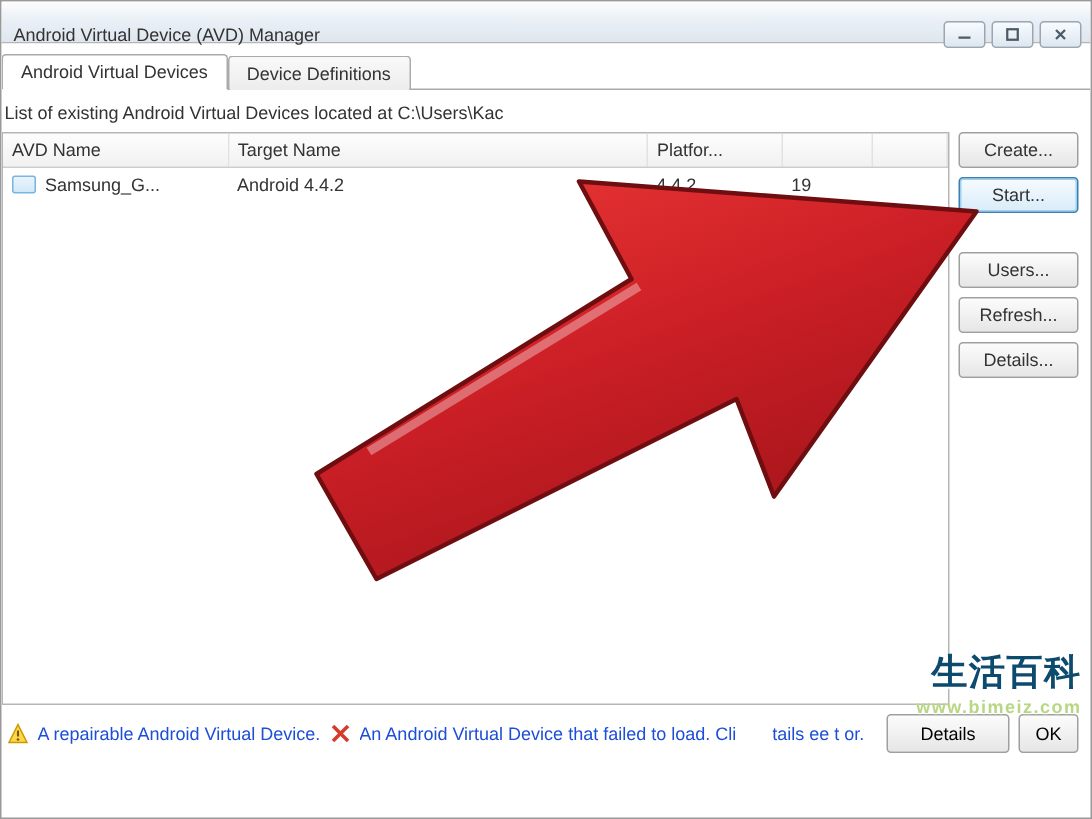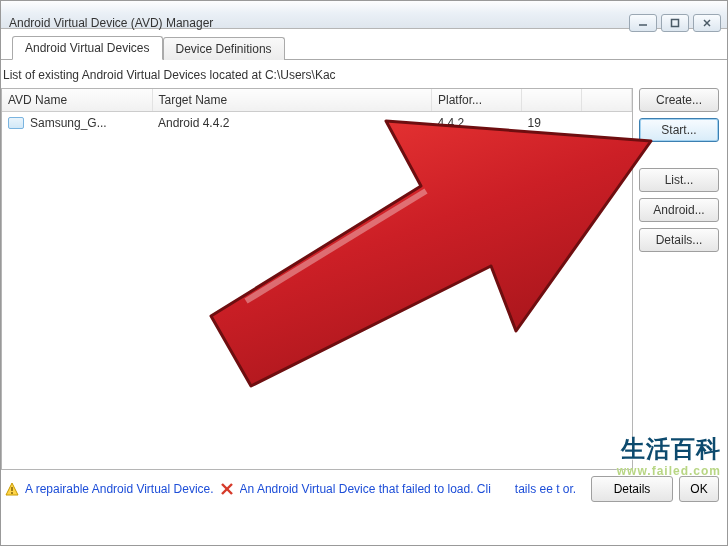"Android Virtual Devices" .tab-strip { padding: 6px 0 0 11px -> 6px 0 0 0 }
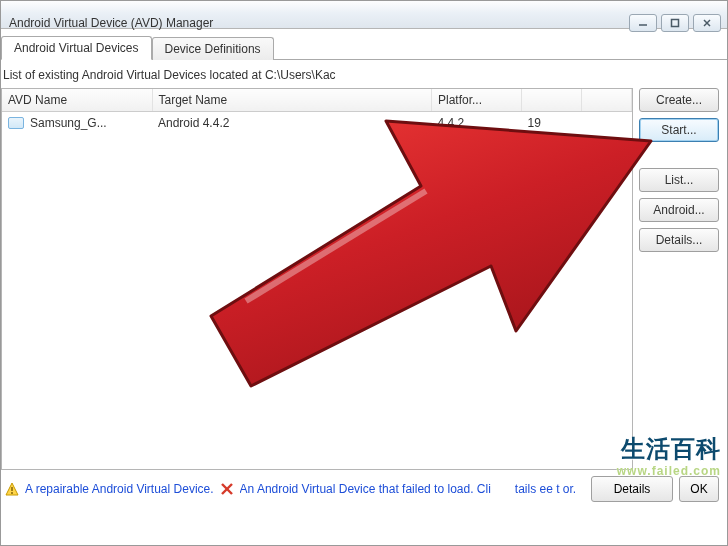"List..." div.btn { text: List -> Users }
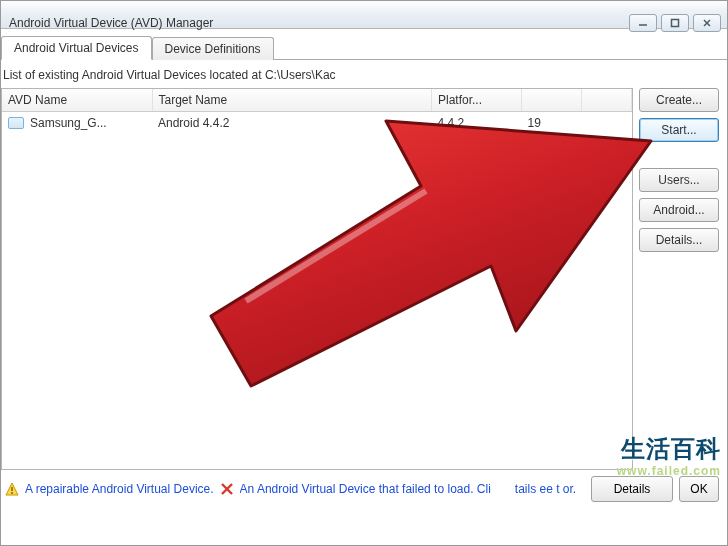"Android..." div.btn { text: Android -> Refresh }
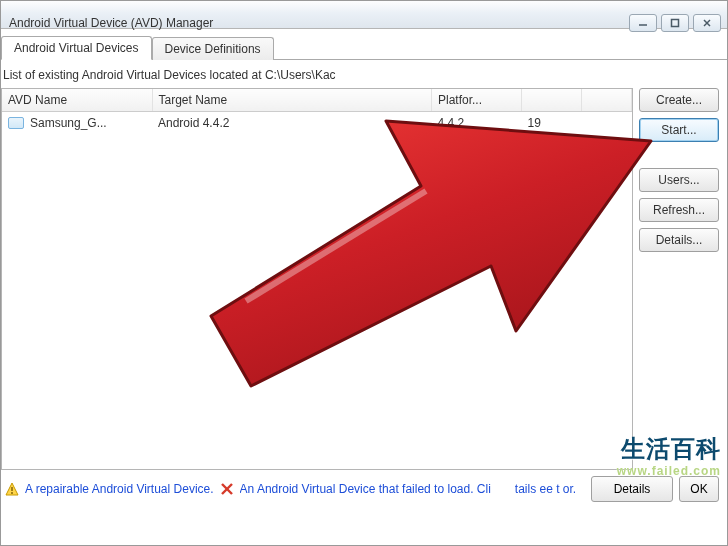"www.failed.com" div { text: www.failed.com -> www.bimeiz.com }
